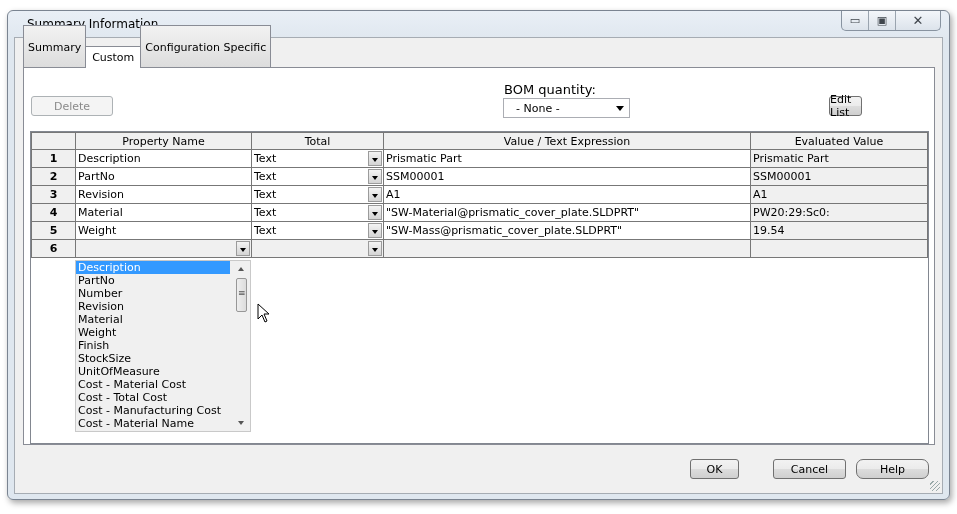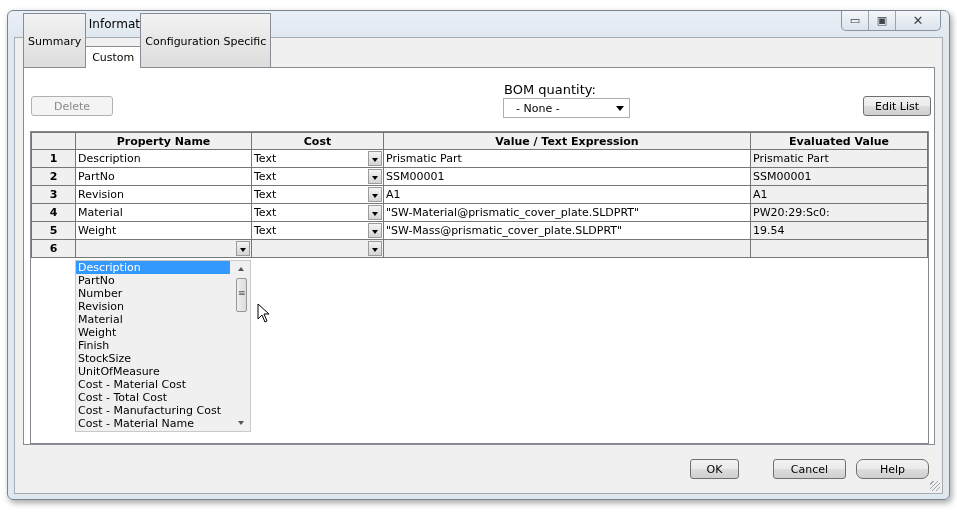"Summary" .tab { padding: 18px 4px -> 12px 4px }
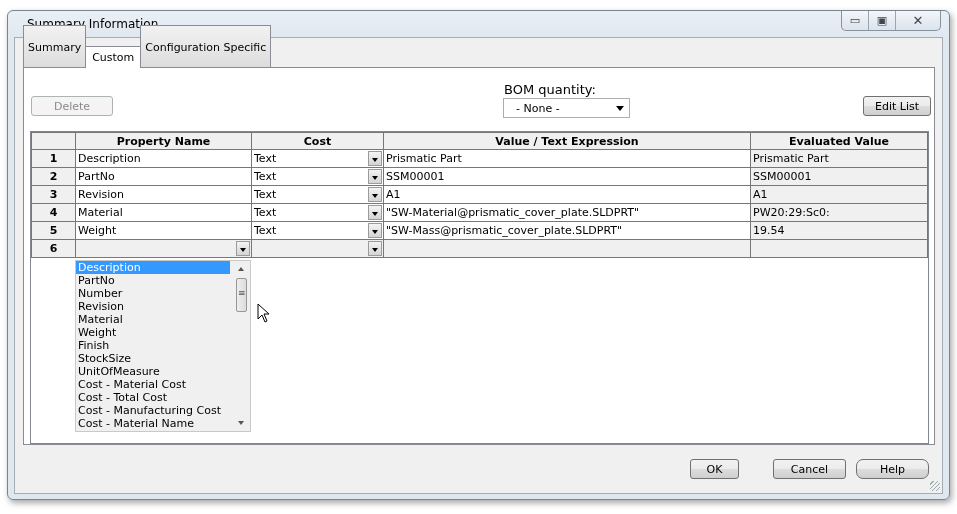"Edit List" div.btn { left: 839px -> 805px; width: 68px -> 33px }
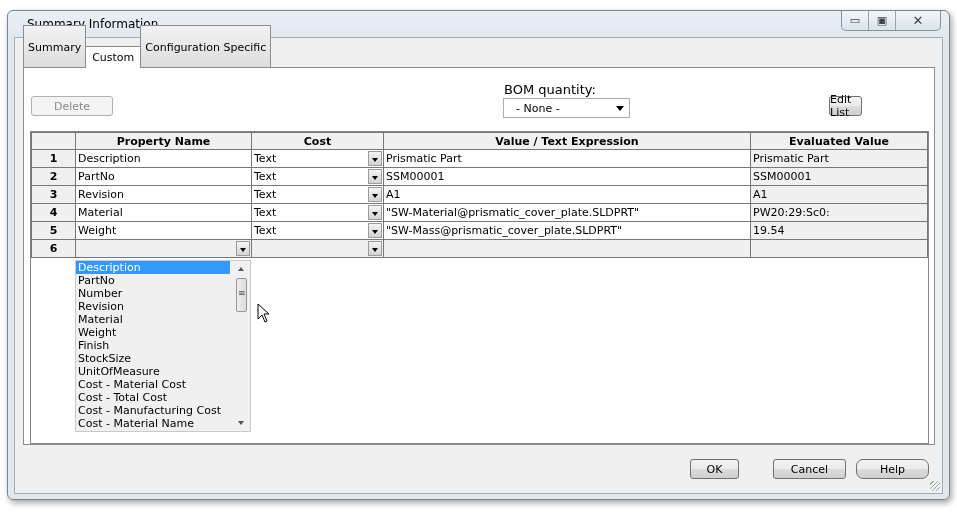"Property Name" table.grid th { font-weight: bold -> normal }
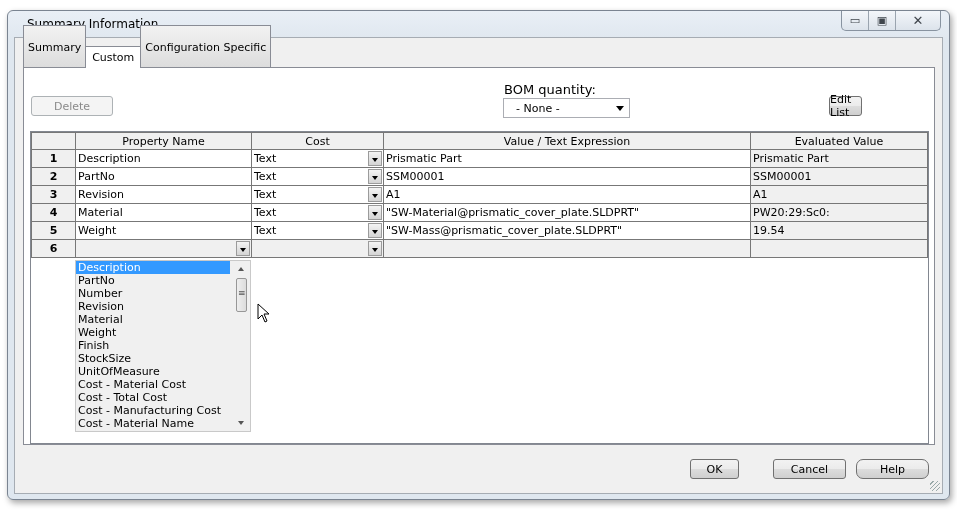"Cost" th { text: Cost -> Total }
